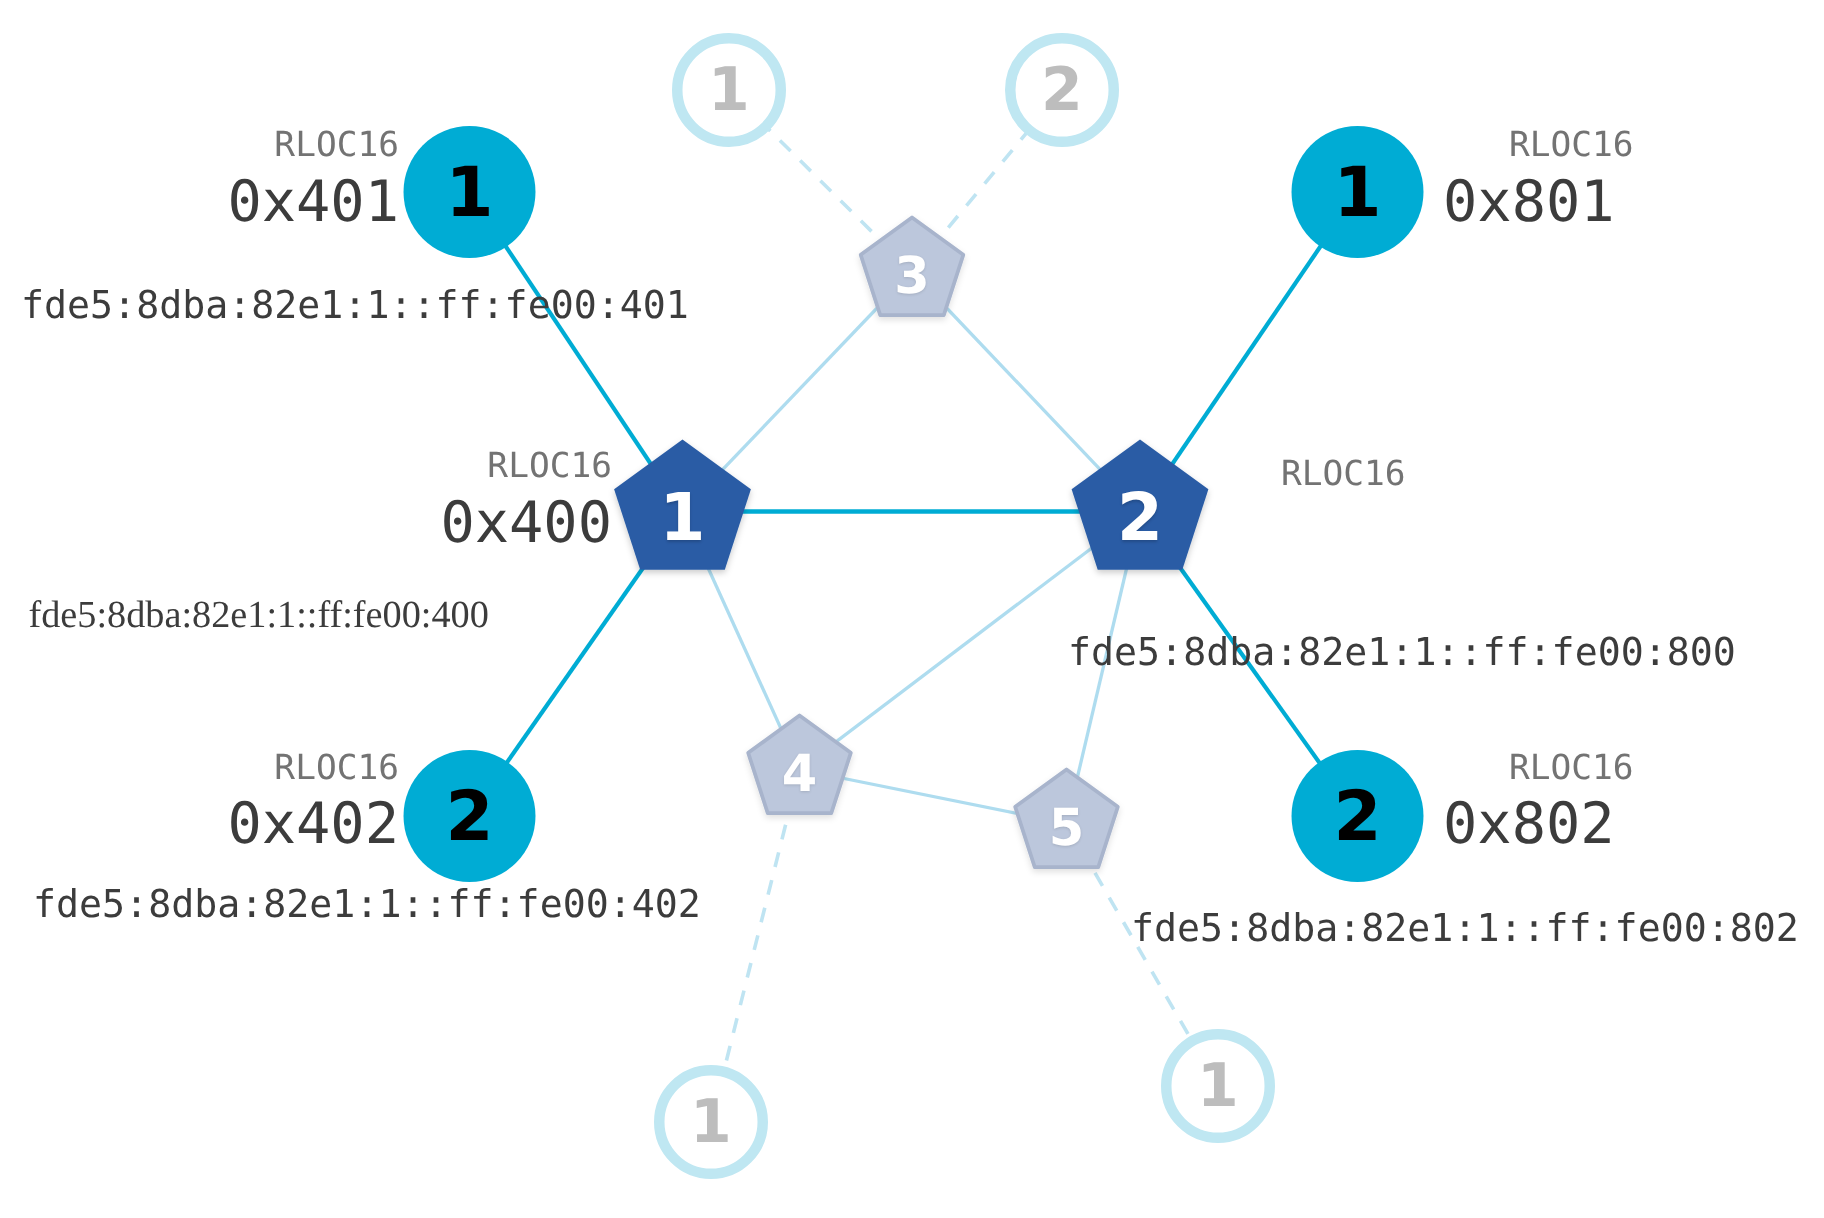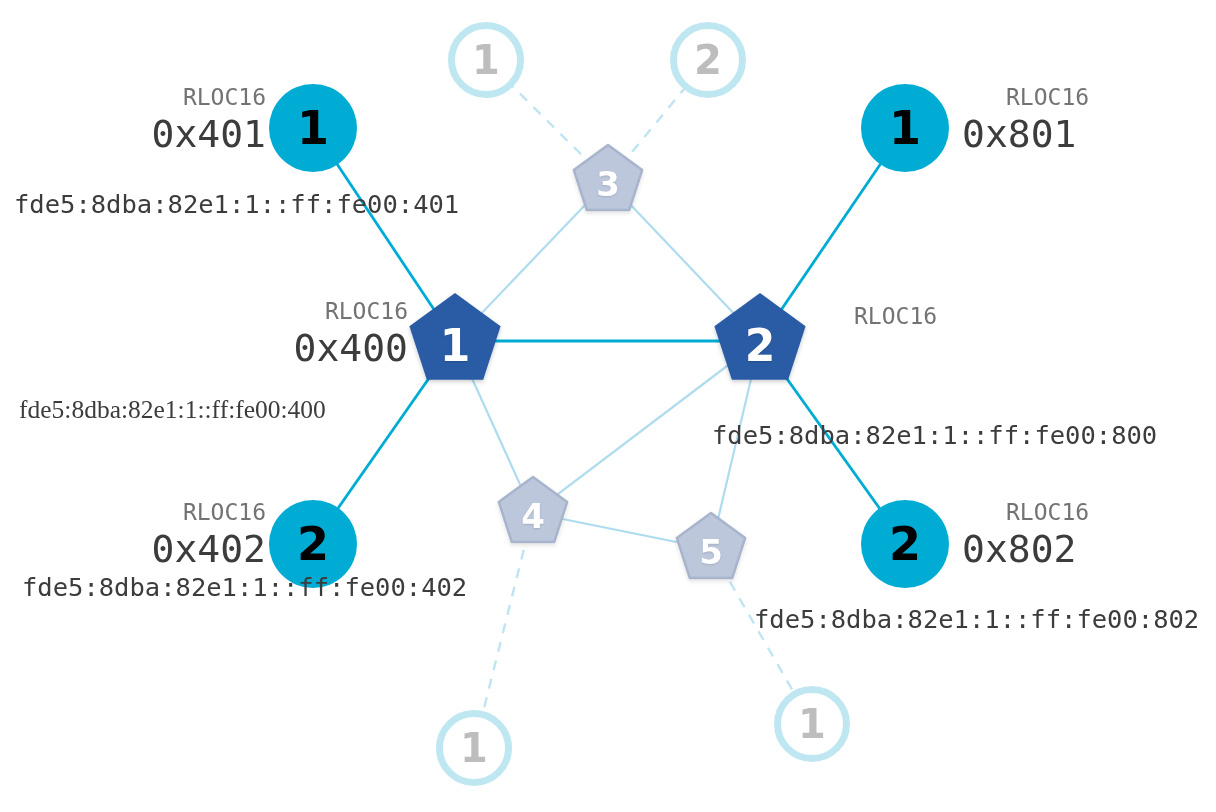"fde5:8dba:82e1:1::ff:fe00:402" div.ipv6 { top: 575px -> 591px }
